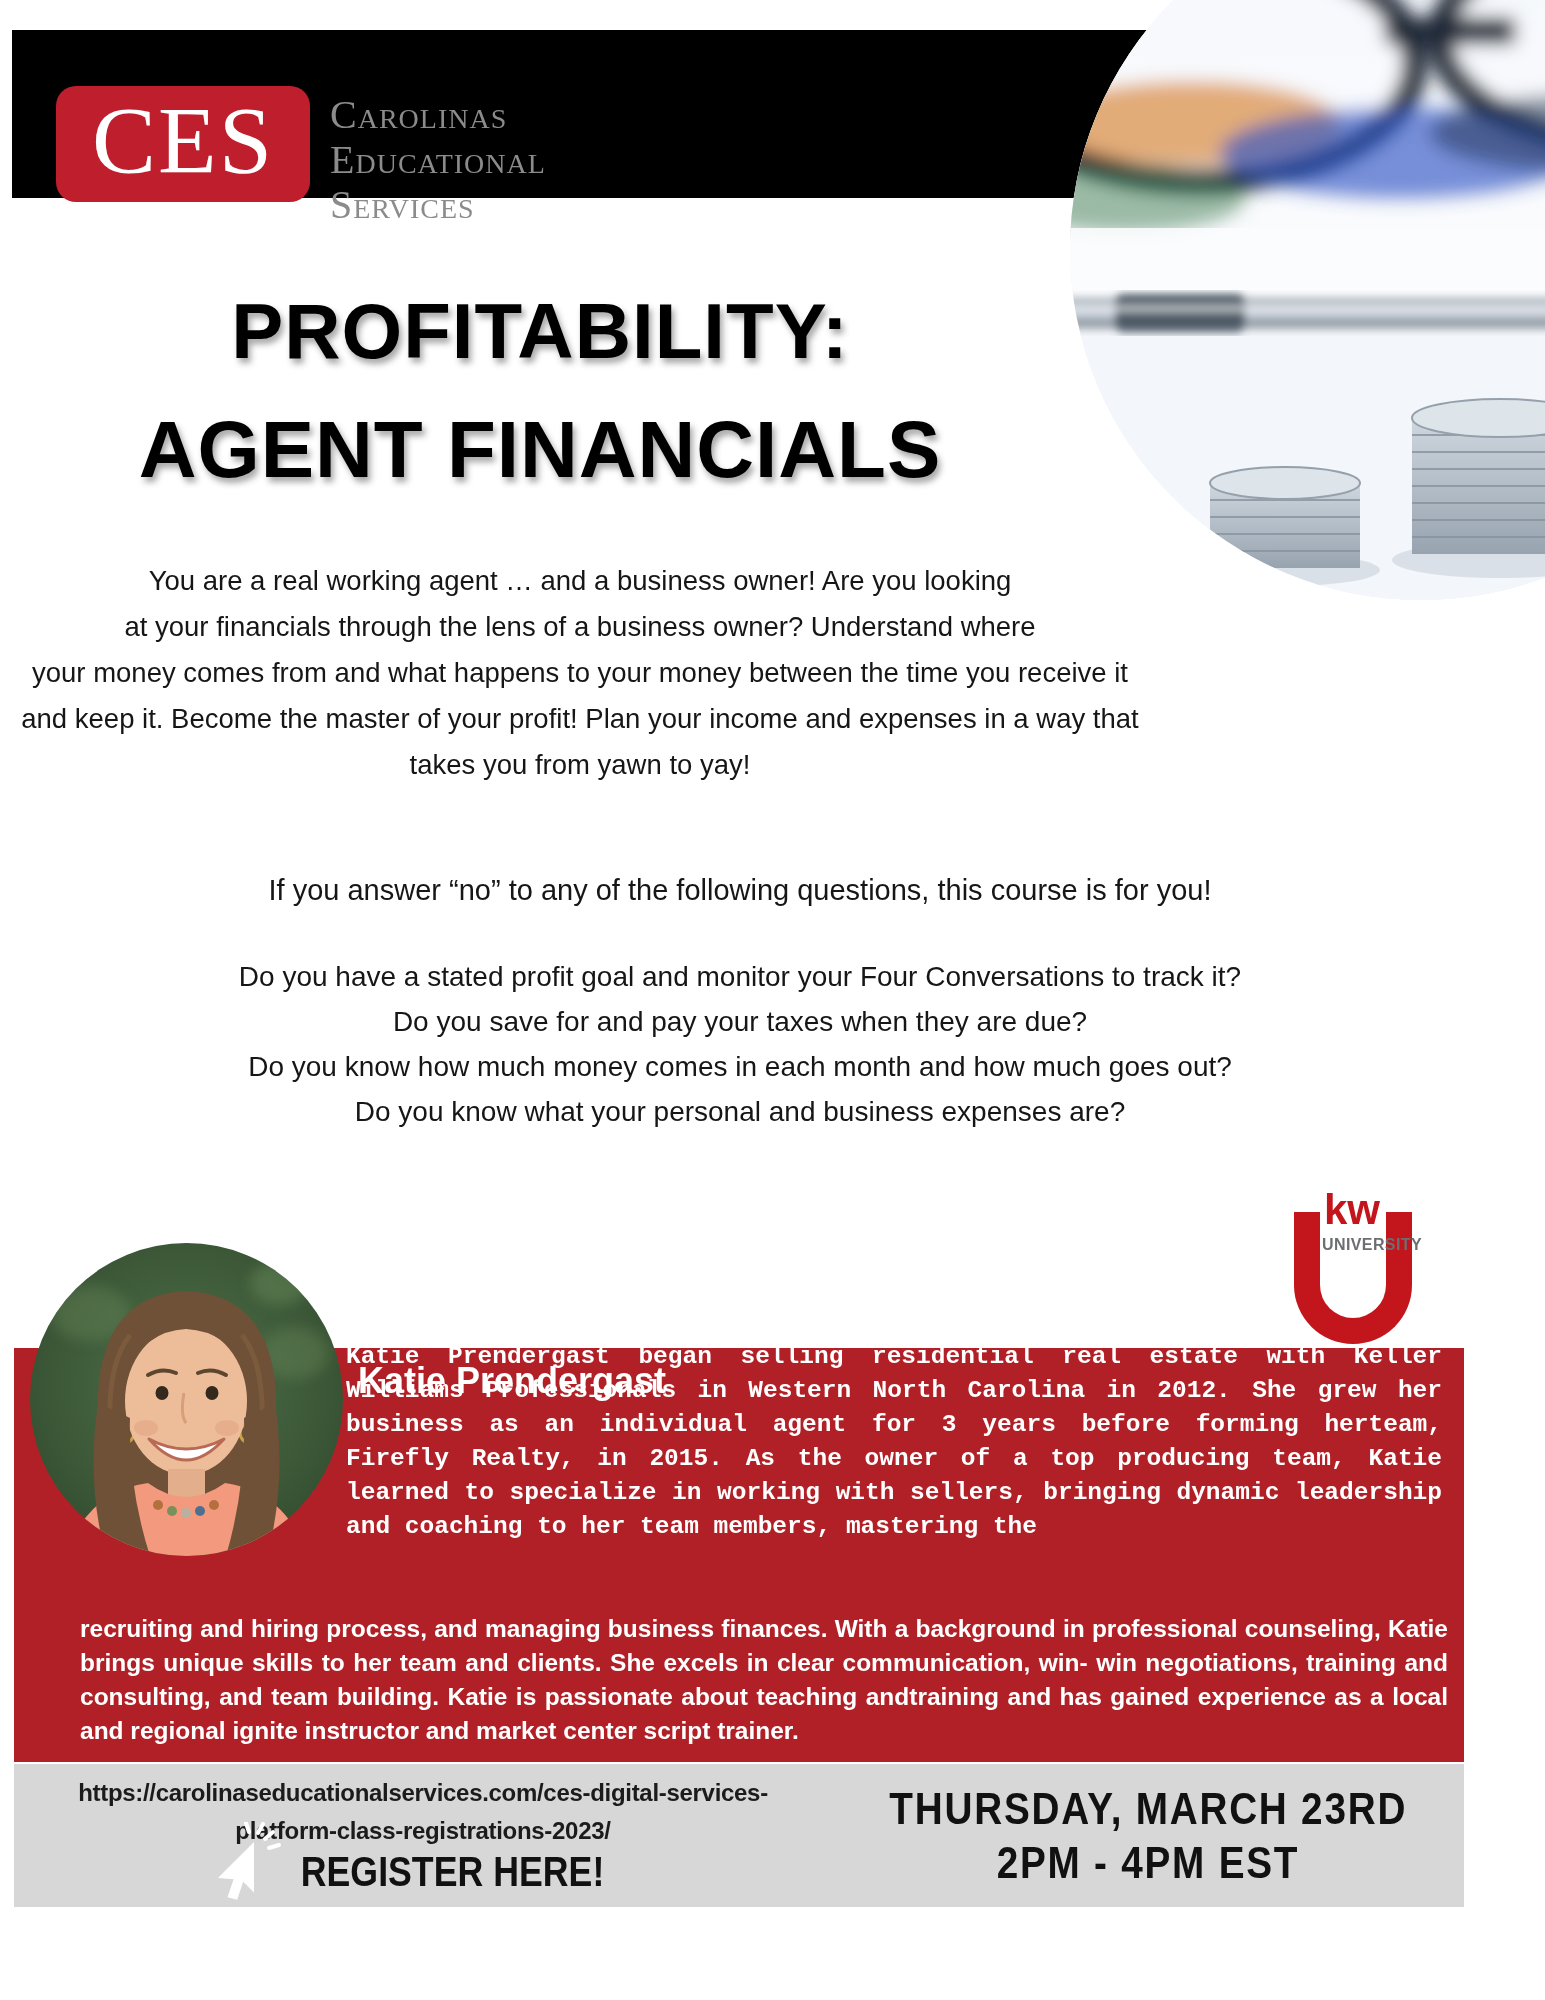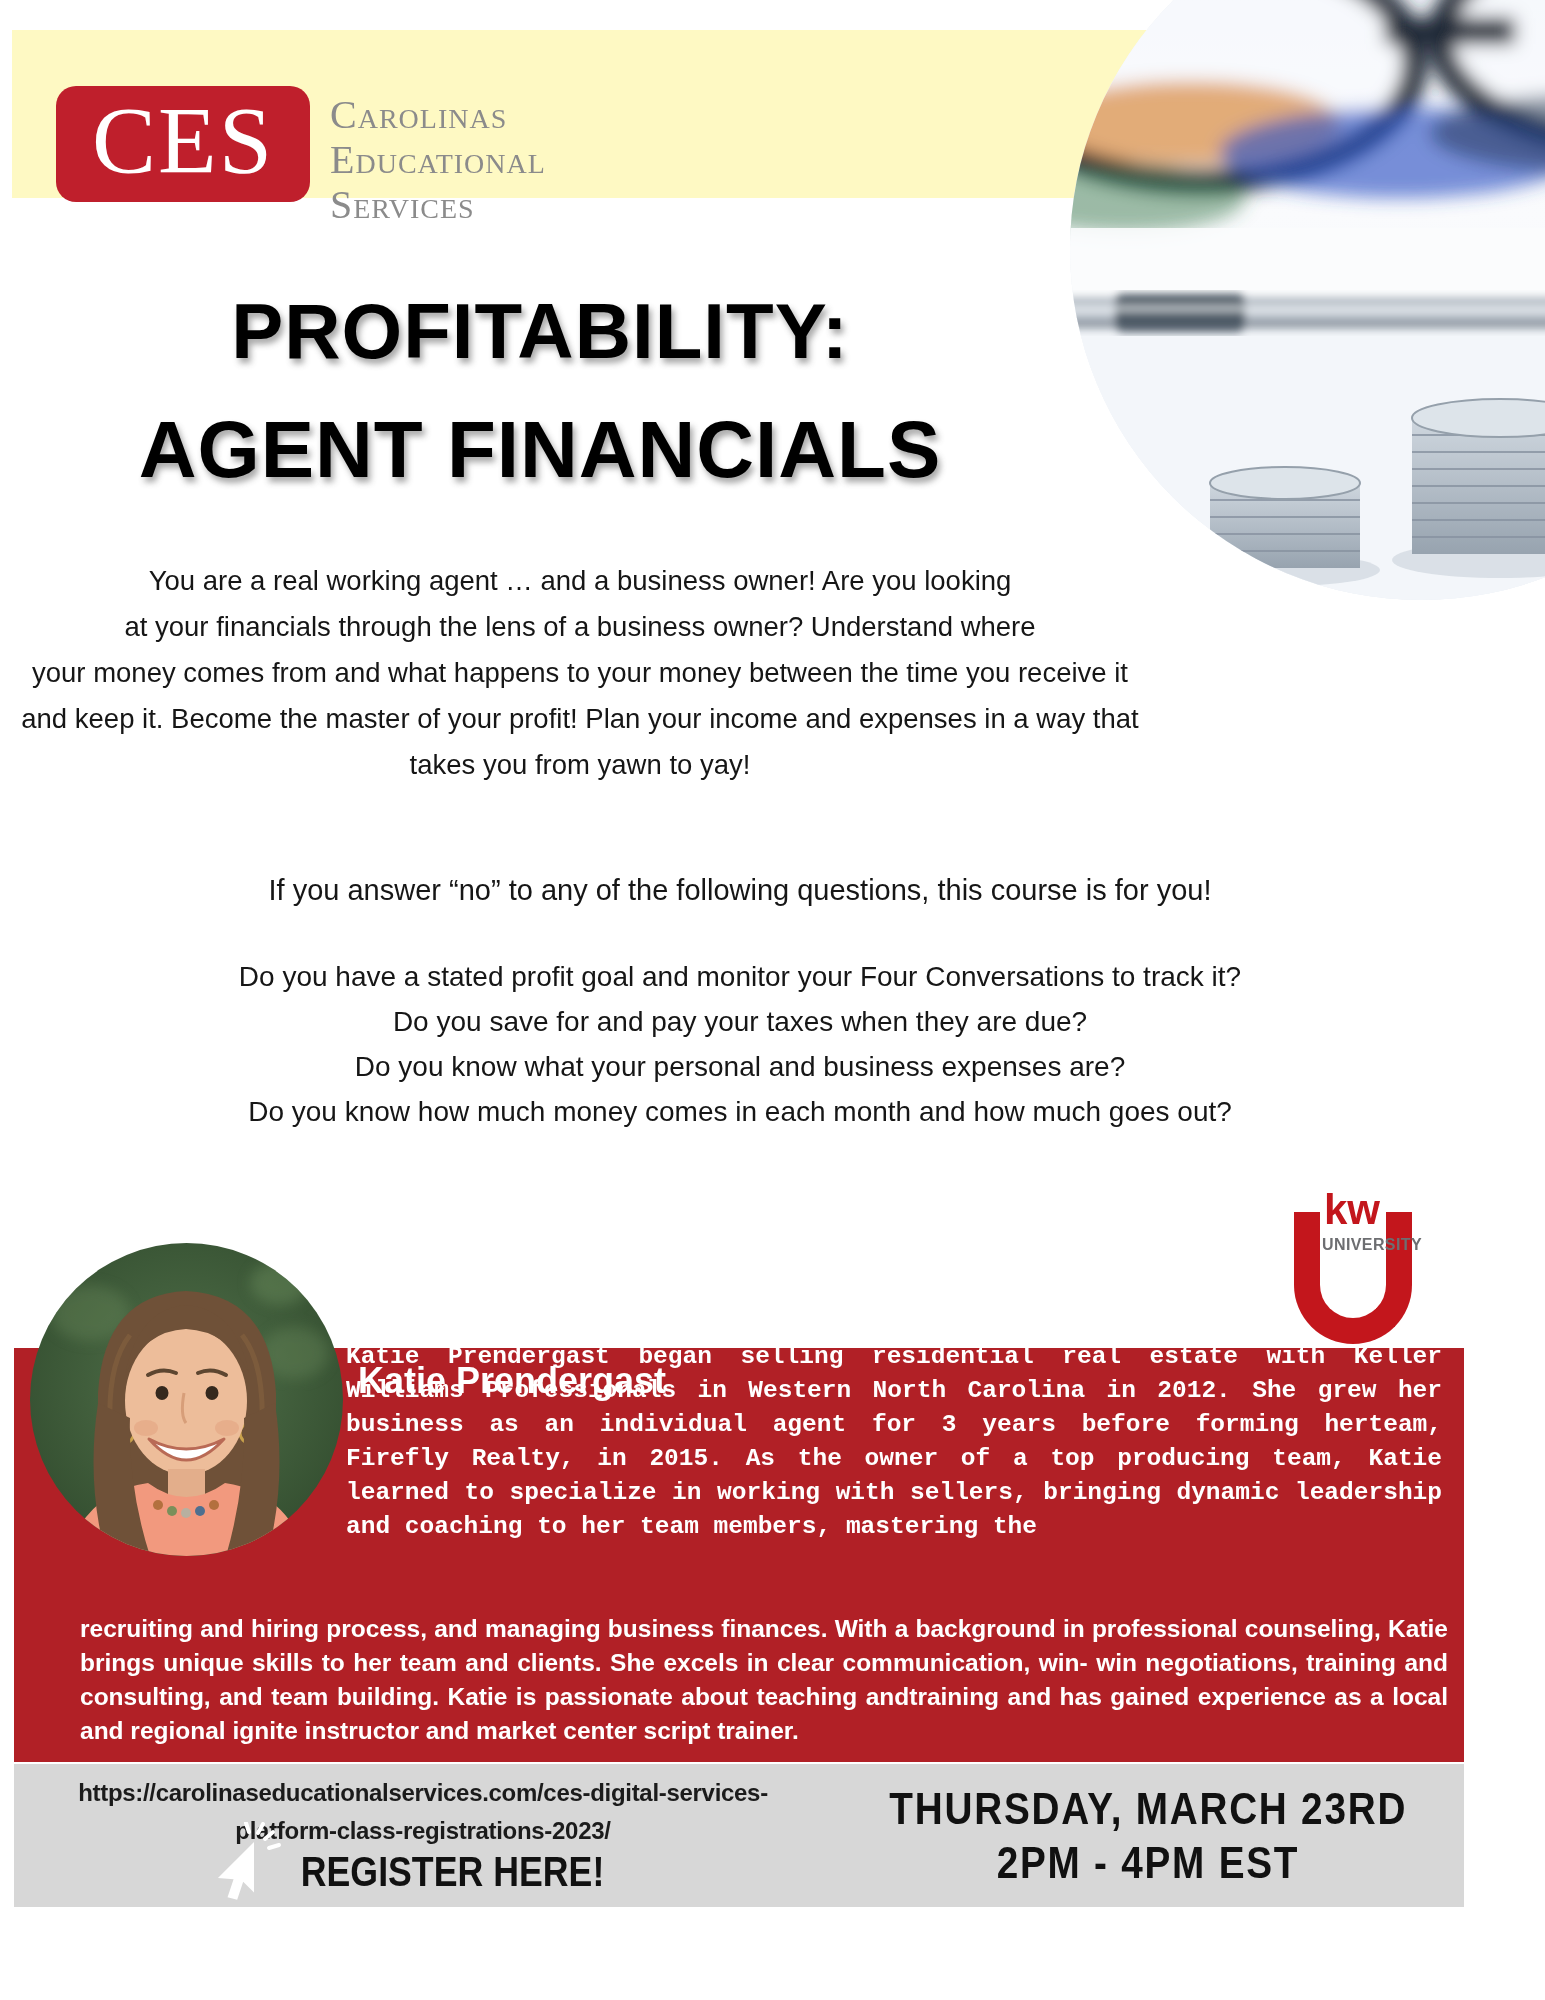"CES" .header-band { background: #fef9c3 -> #000000 }
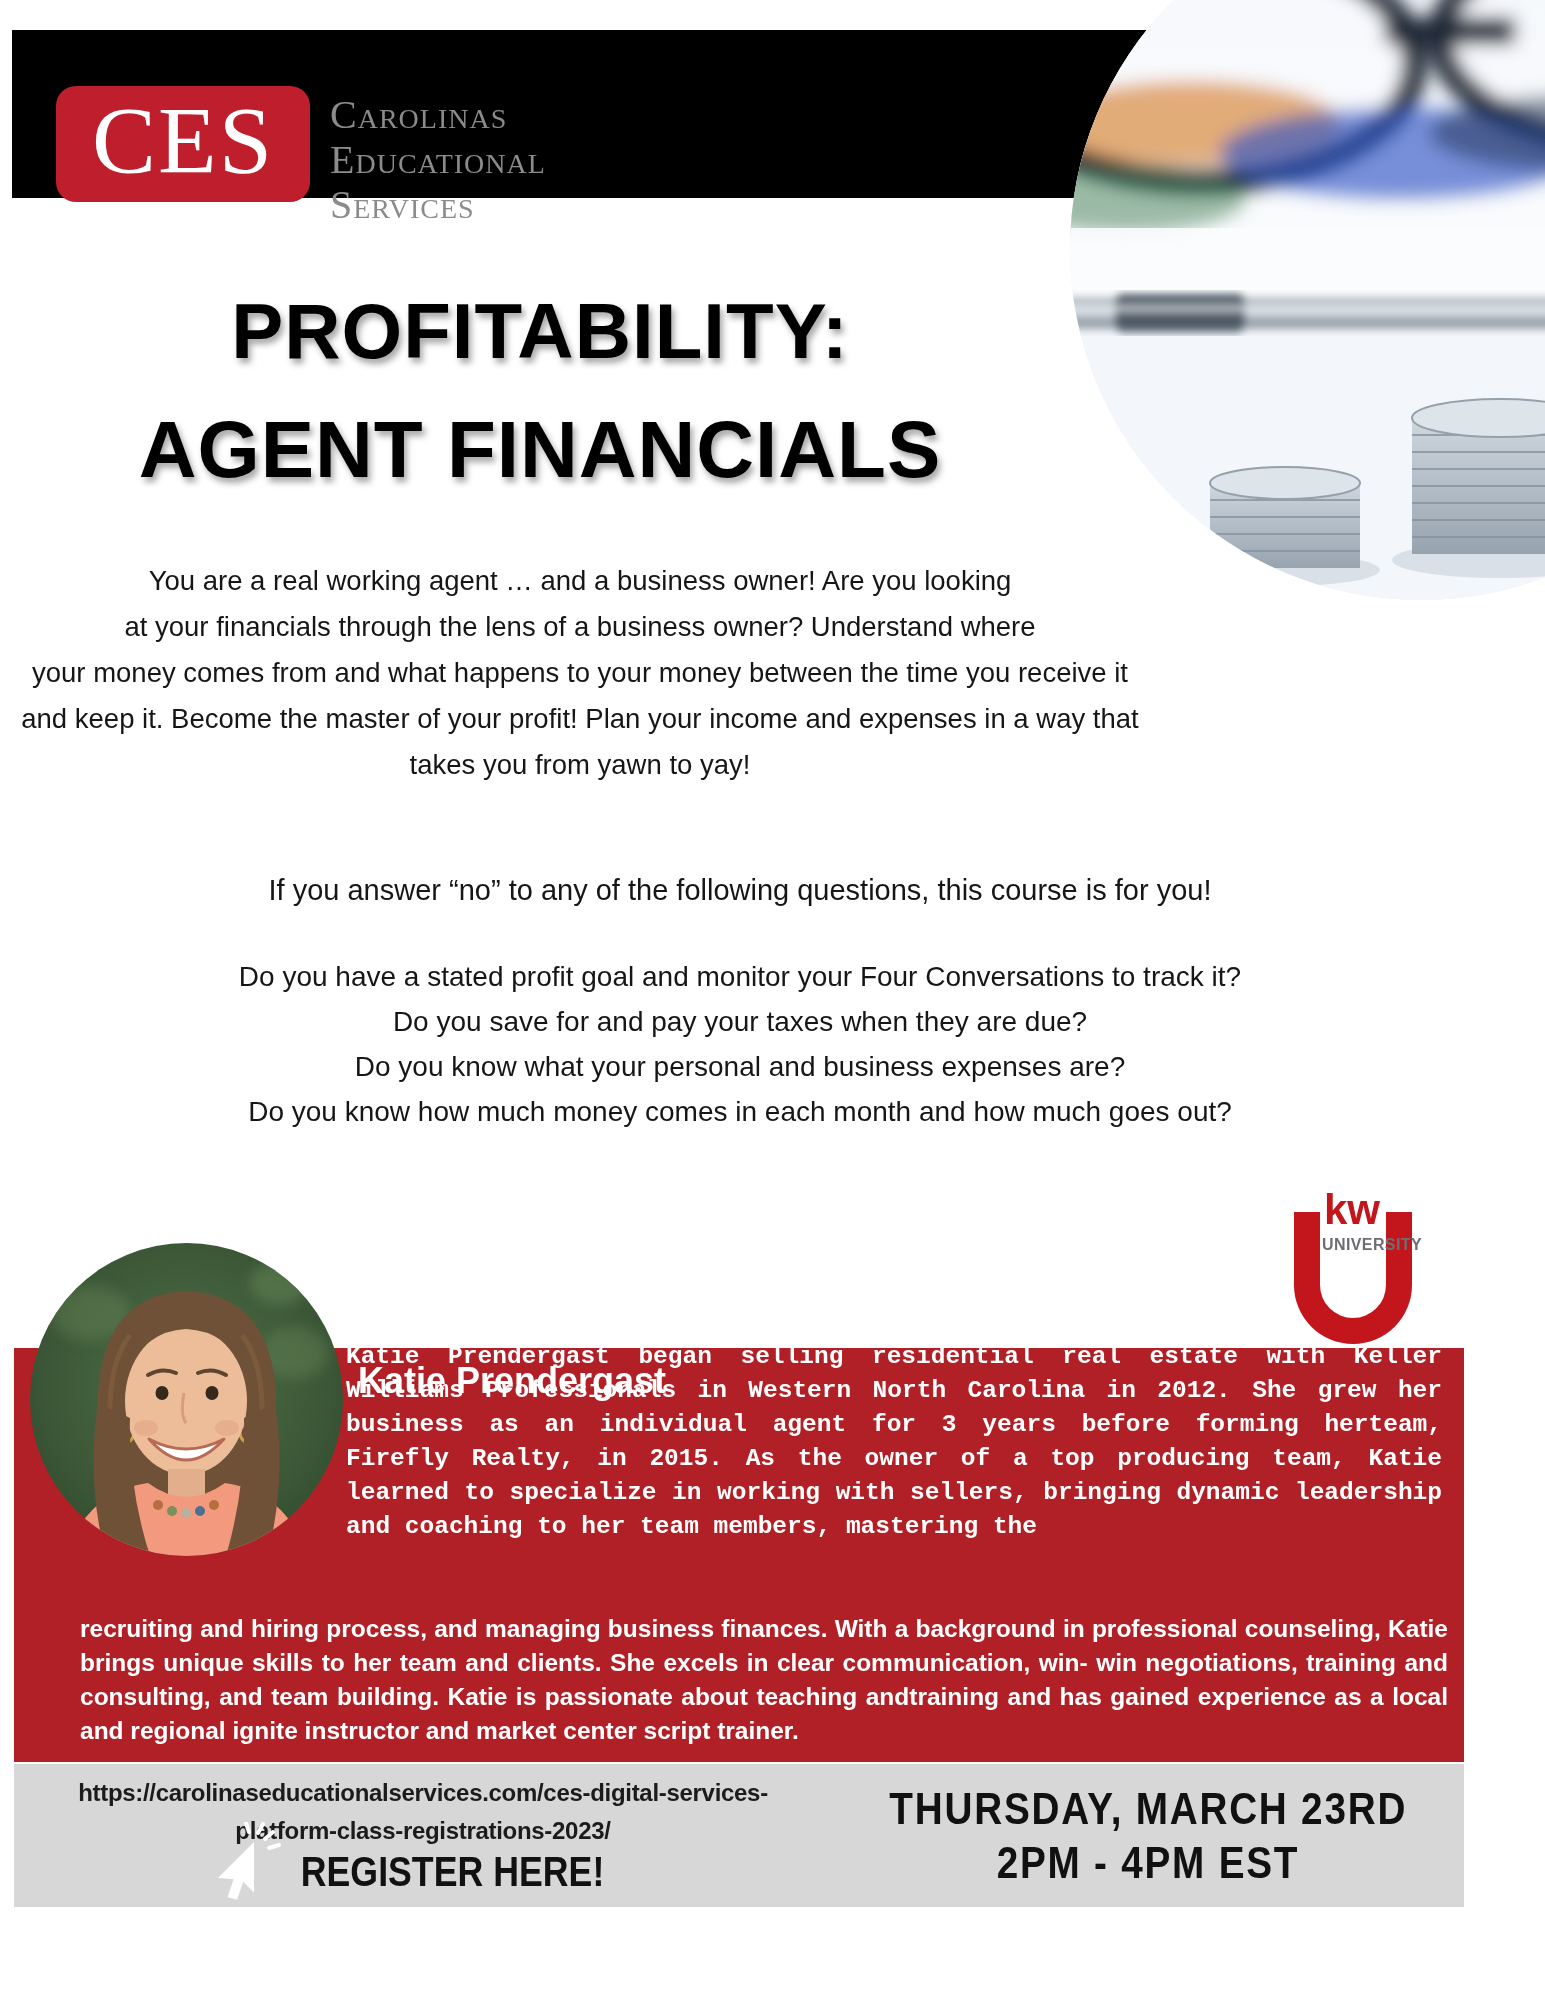"Do you know what your" div { order: before "Do you know how much" -> after "Do you know how much" }
